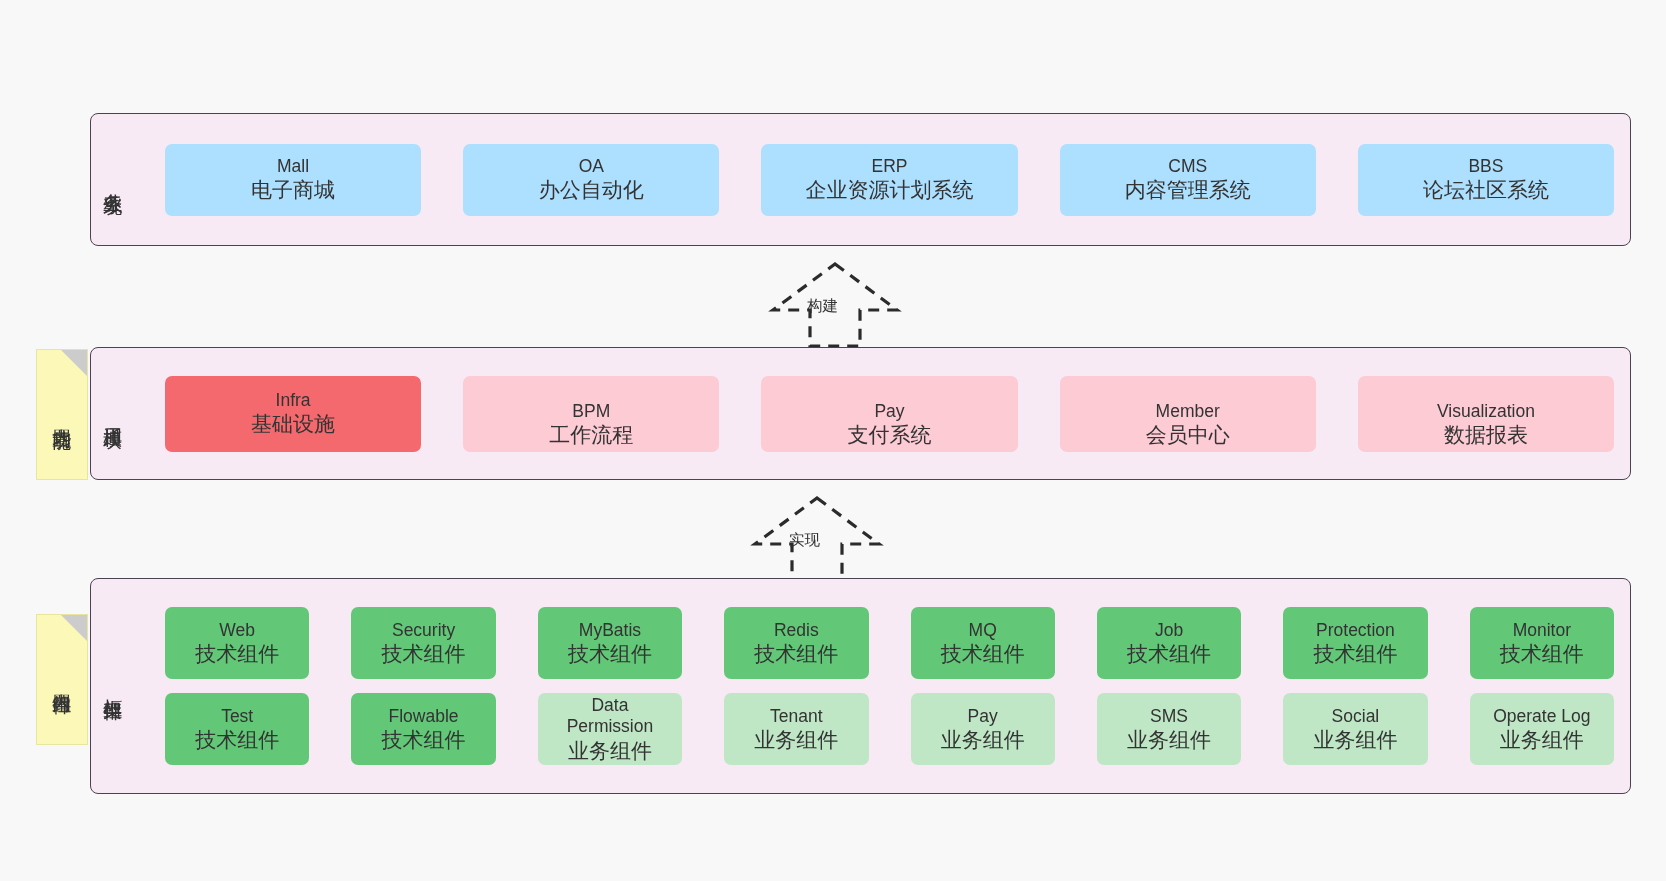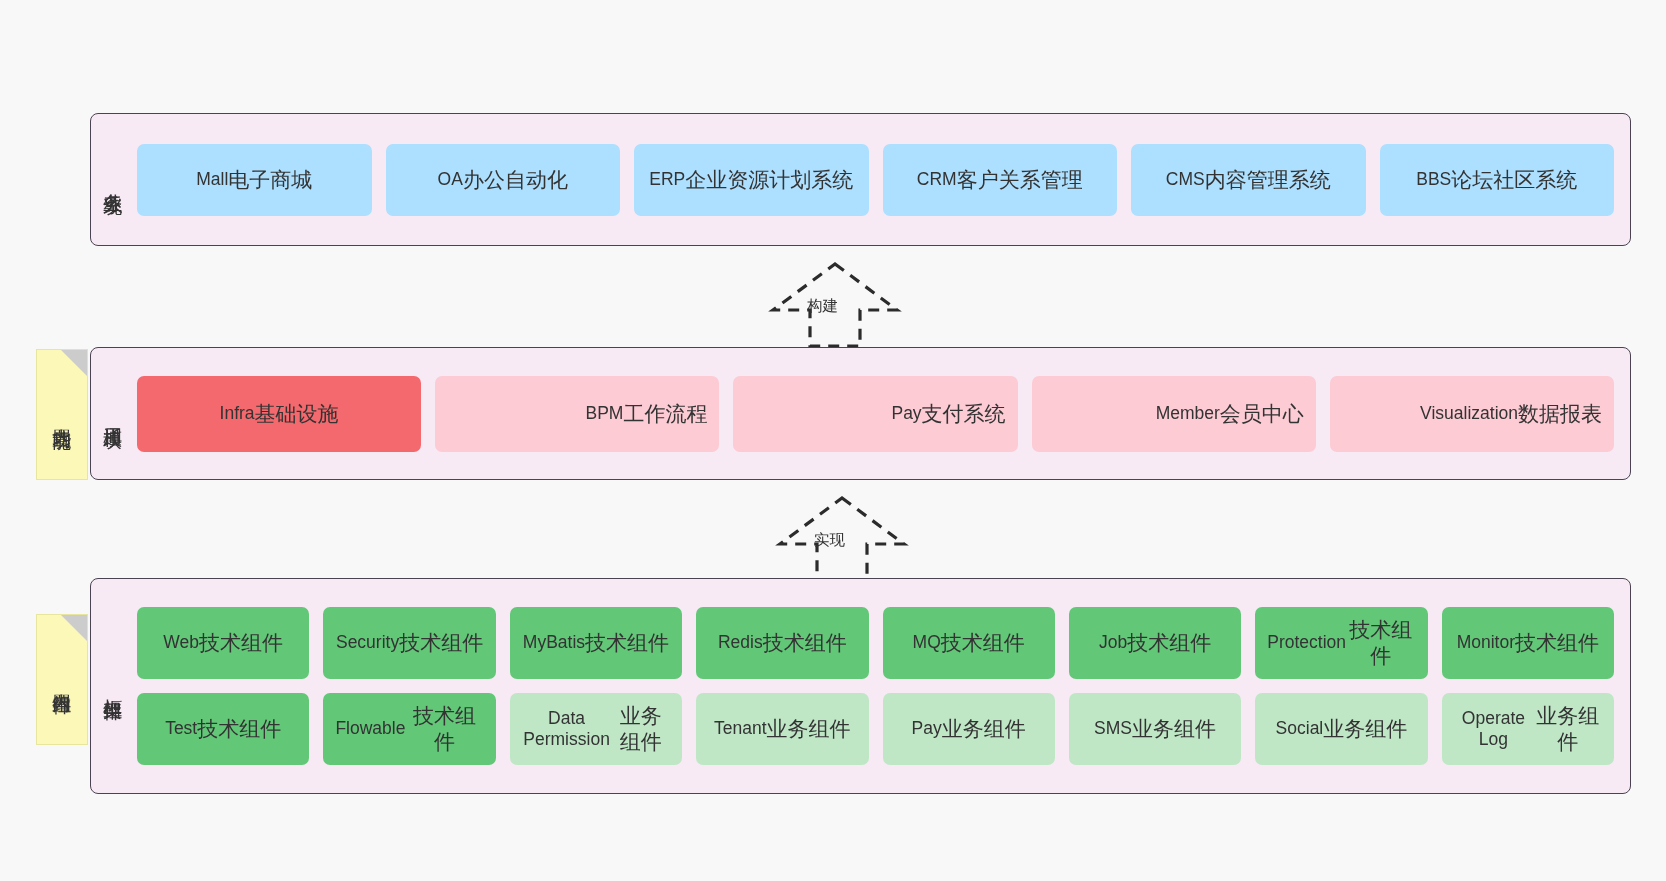"Mall" .card { flex-direction: row -> column; margin-left: none -> 28px; padding: 4px 12px -> 4px 22px }
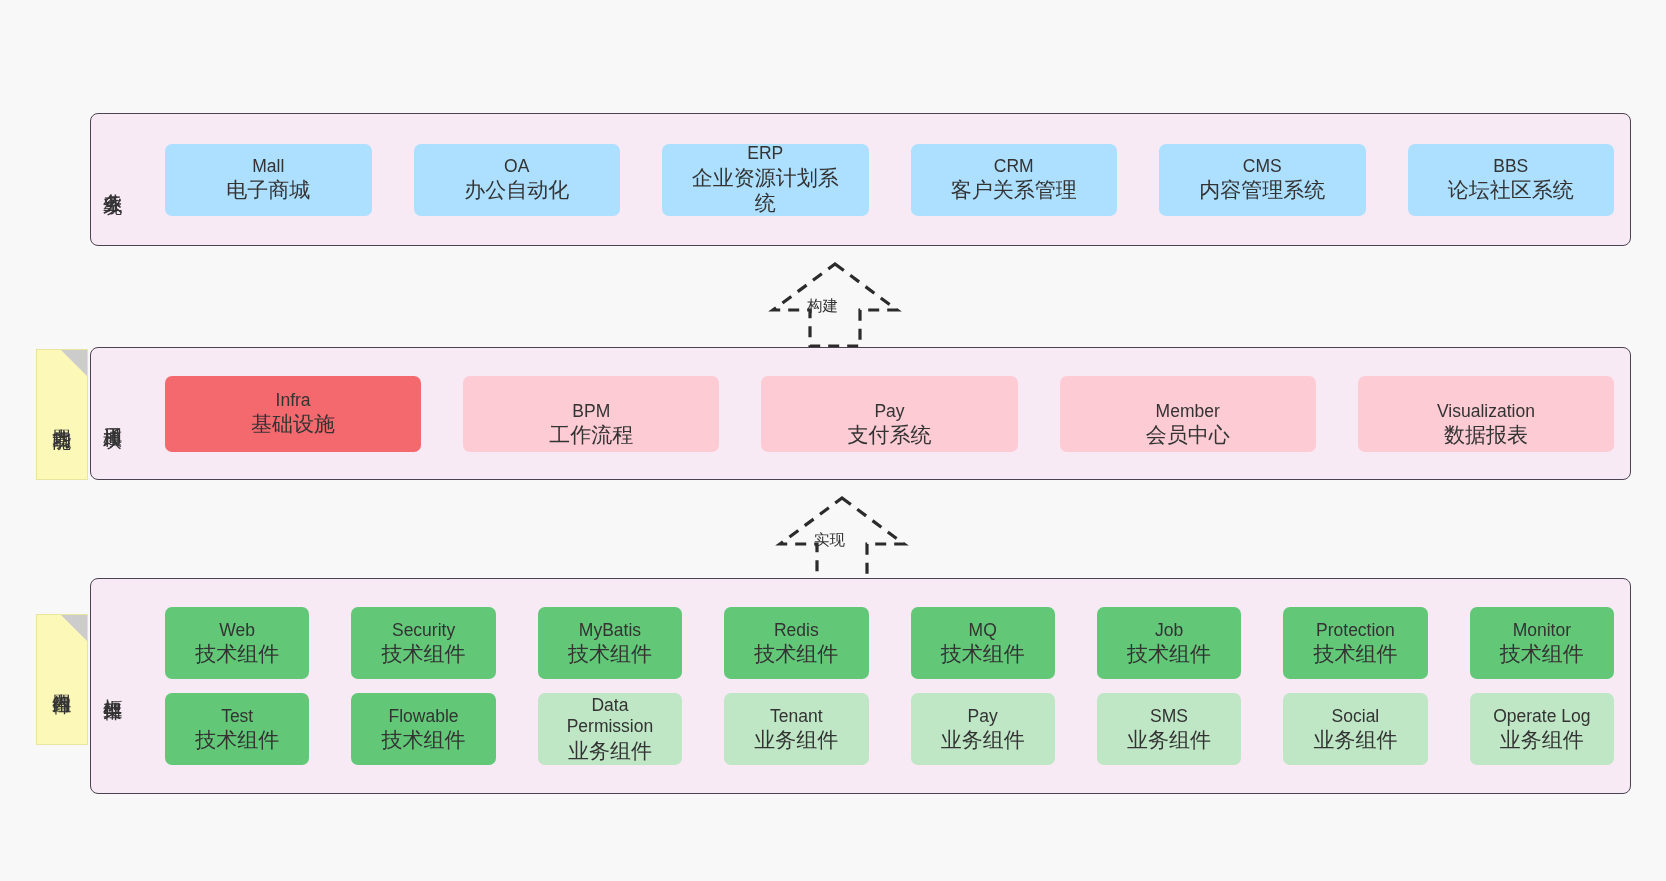"CRM" div.card { html: <div> <span>CRM</span> <span>客户关系管理</span> </div> -> none }
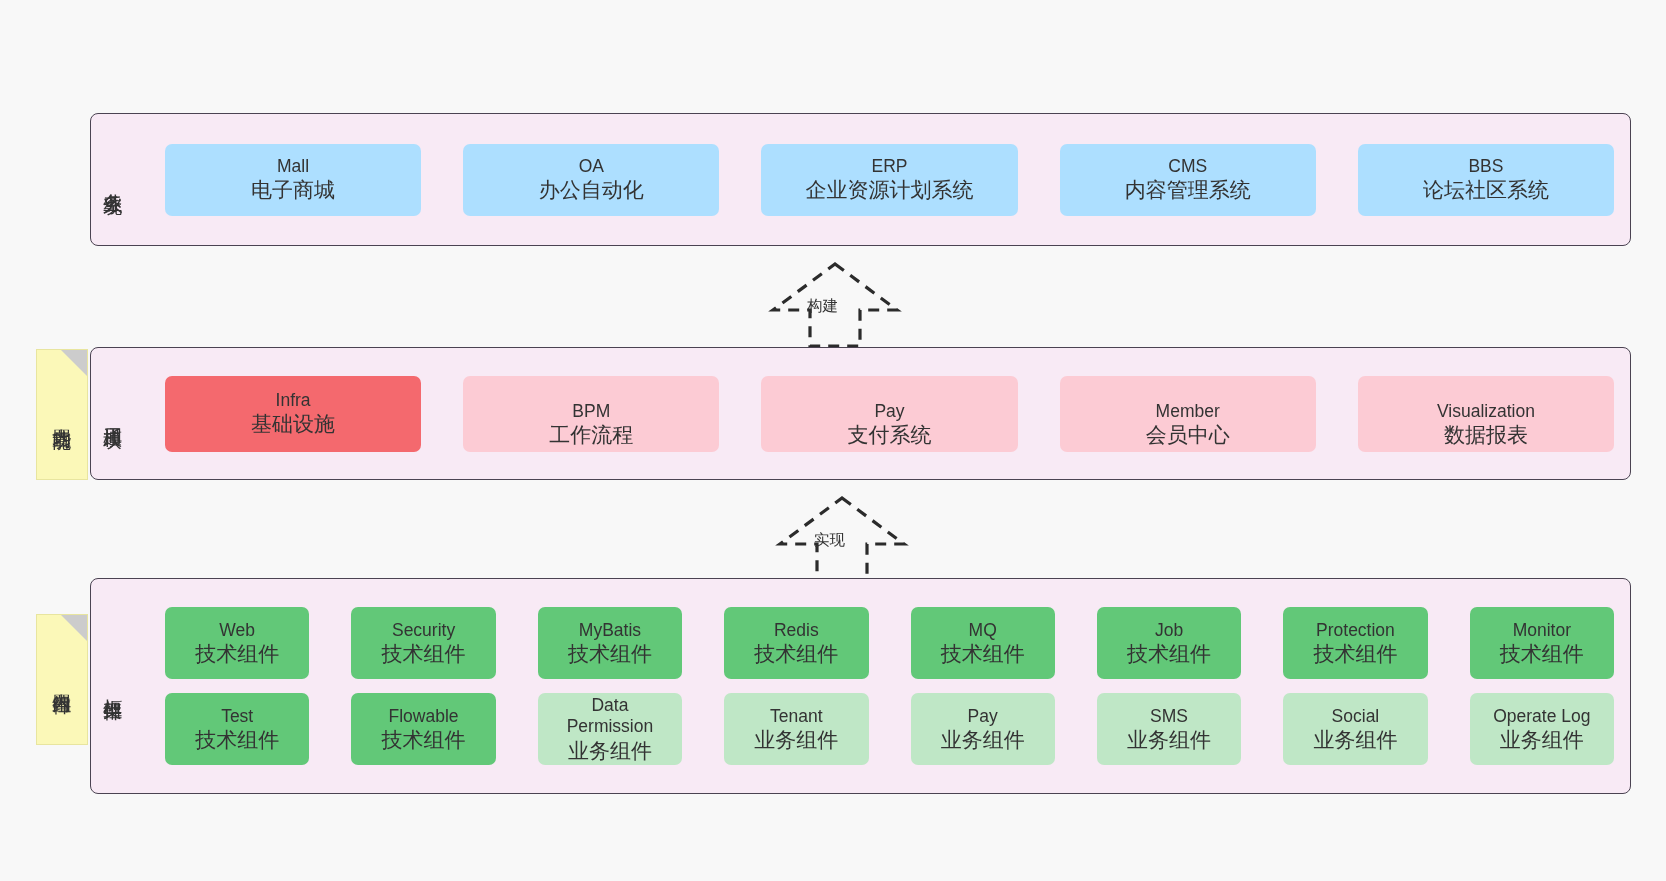"实现" div.arrow { left: 757px -> 732px }
